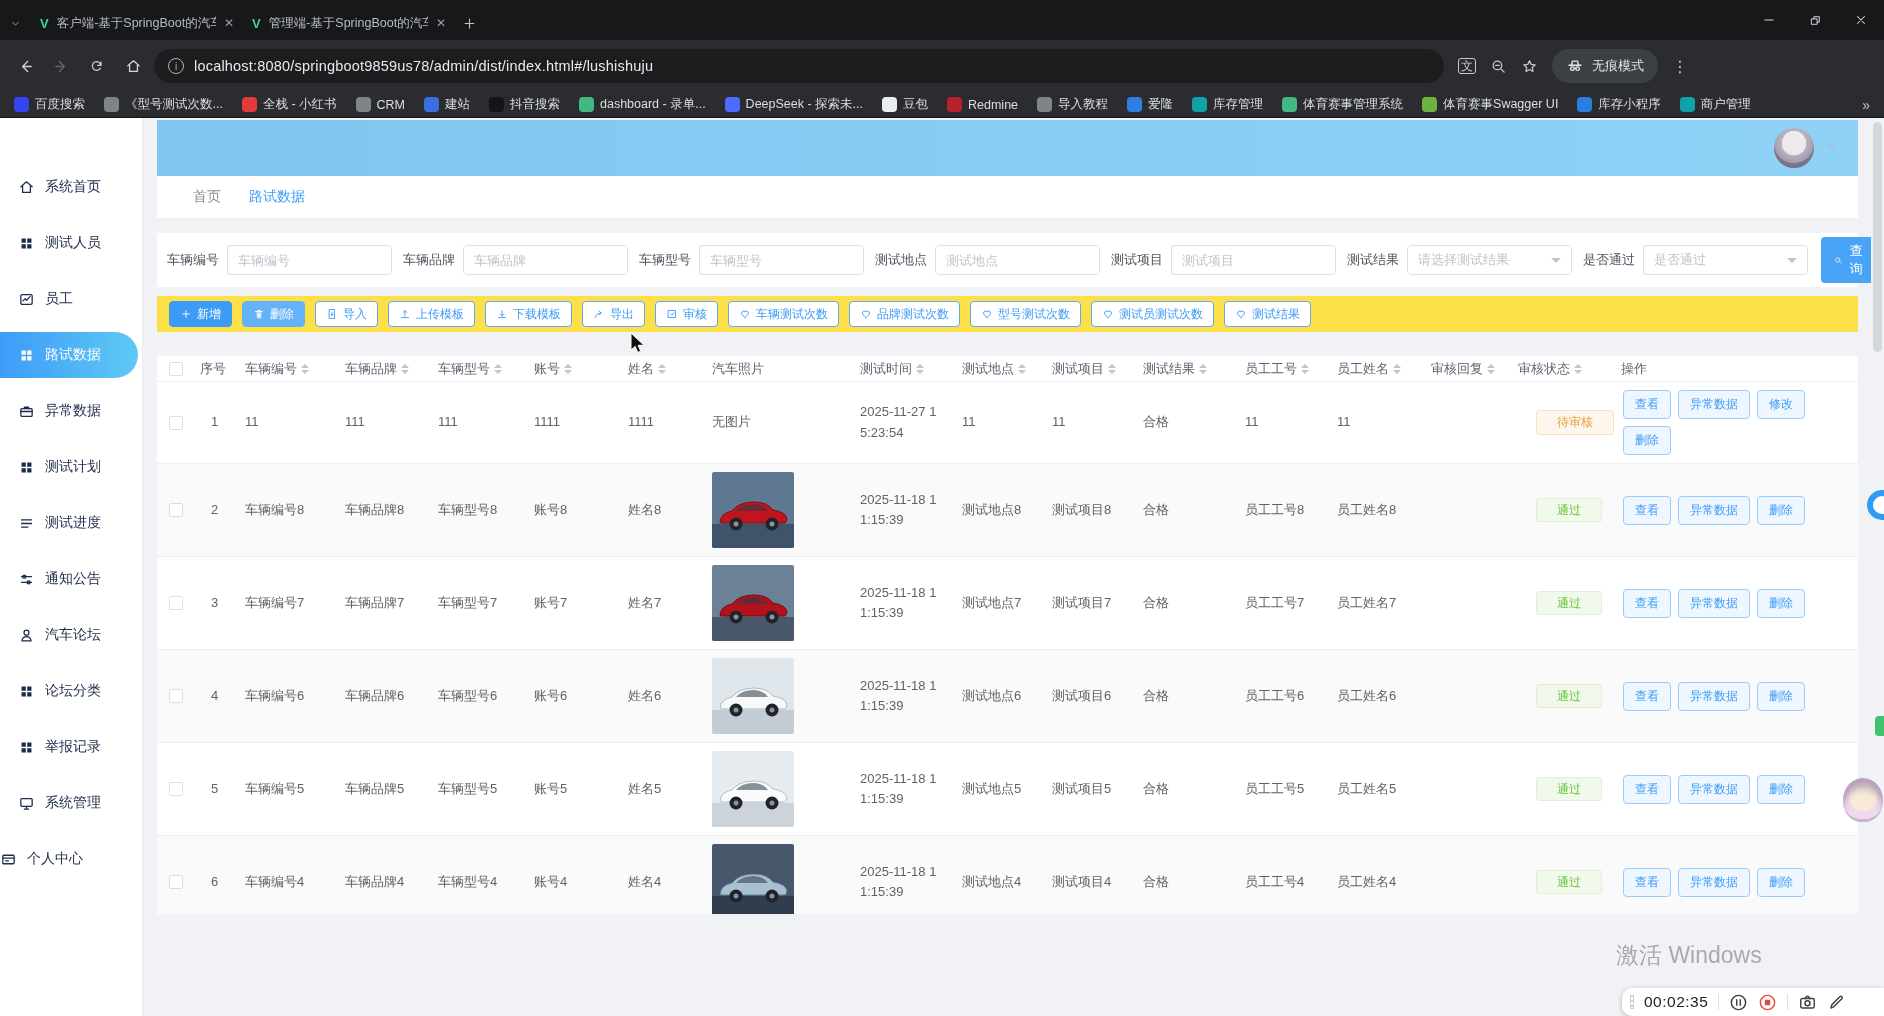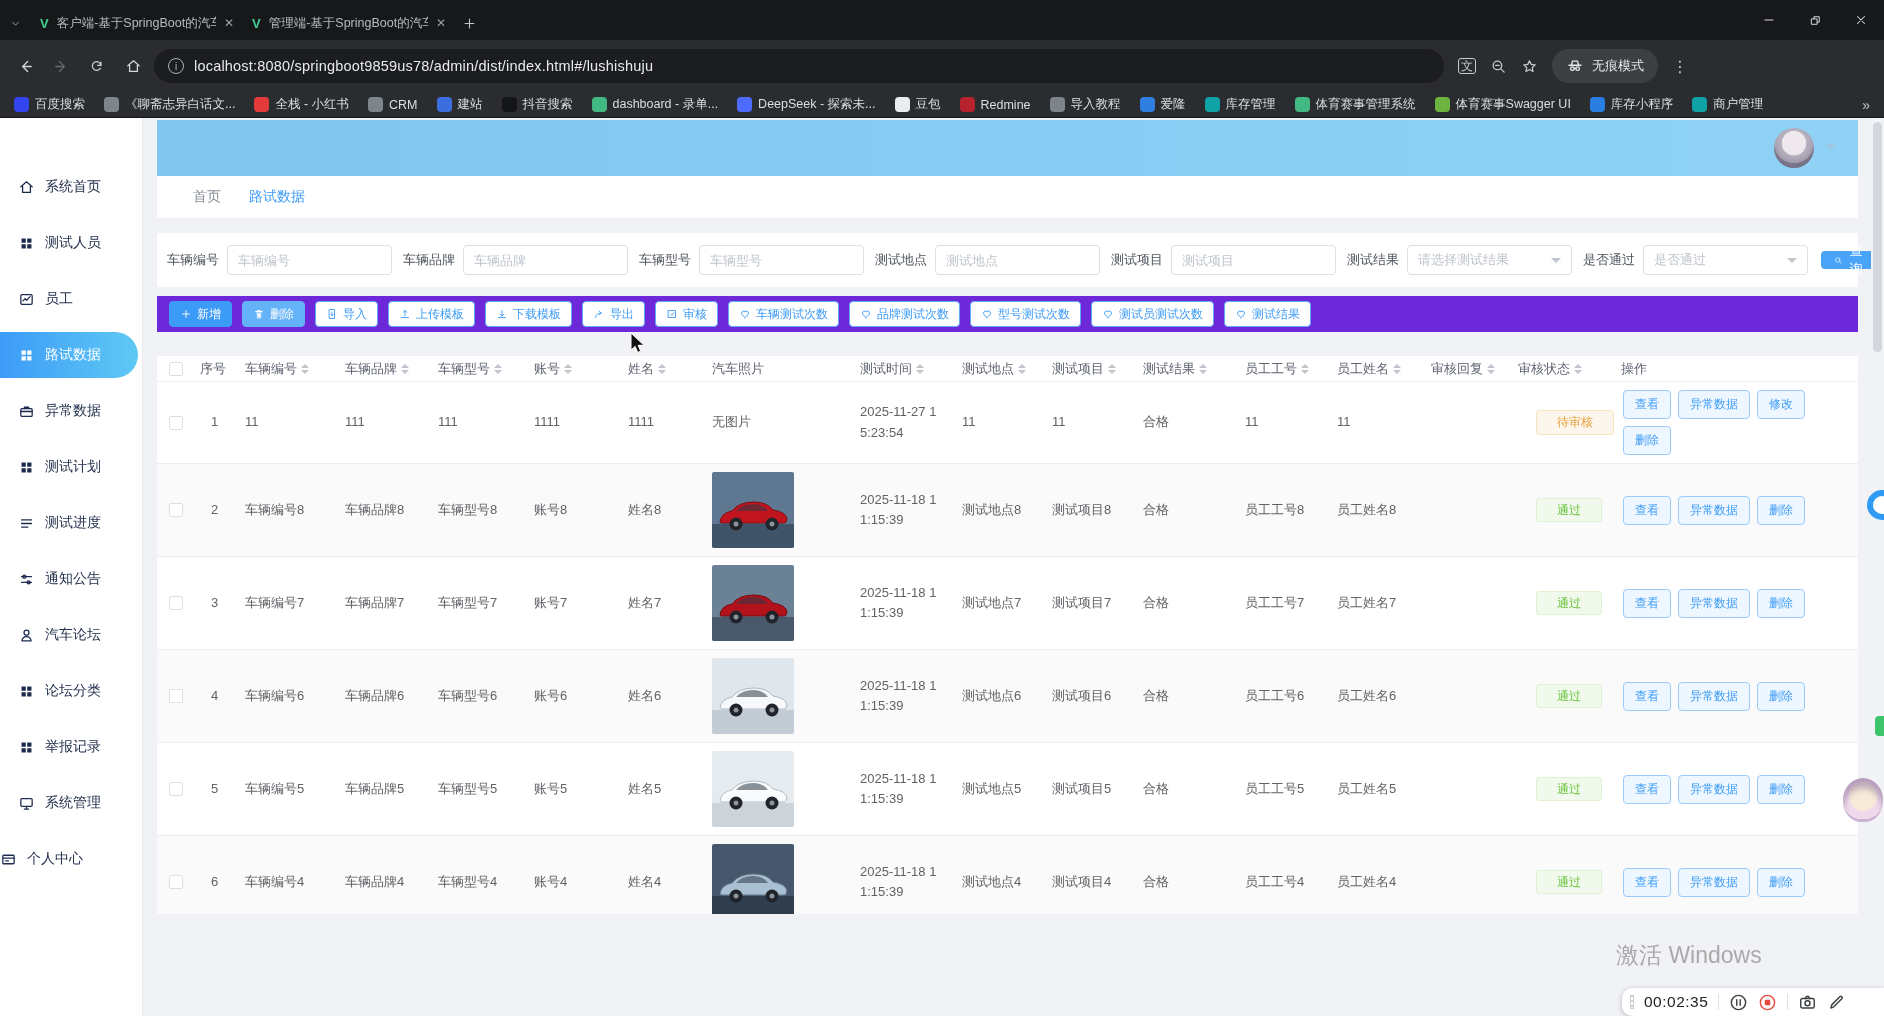"《聊斋志异白话文..." span { text: 聊斋志异白话文 -> 型号测试次数 }
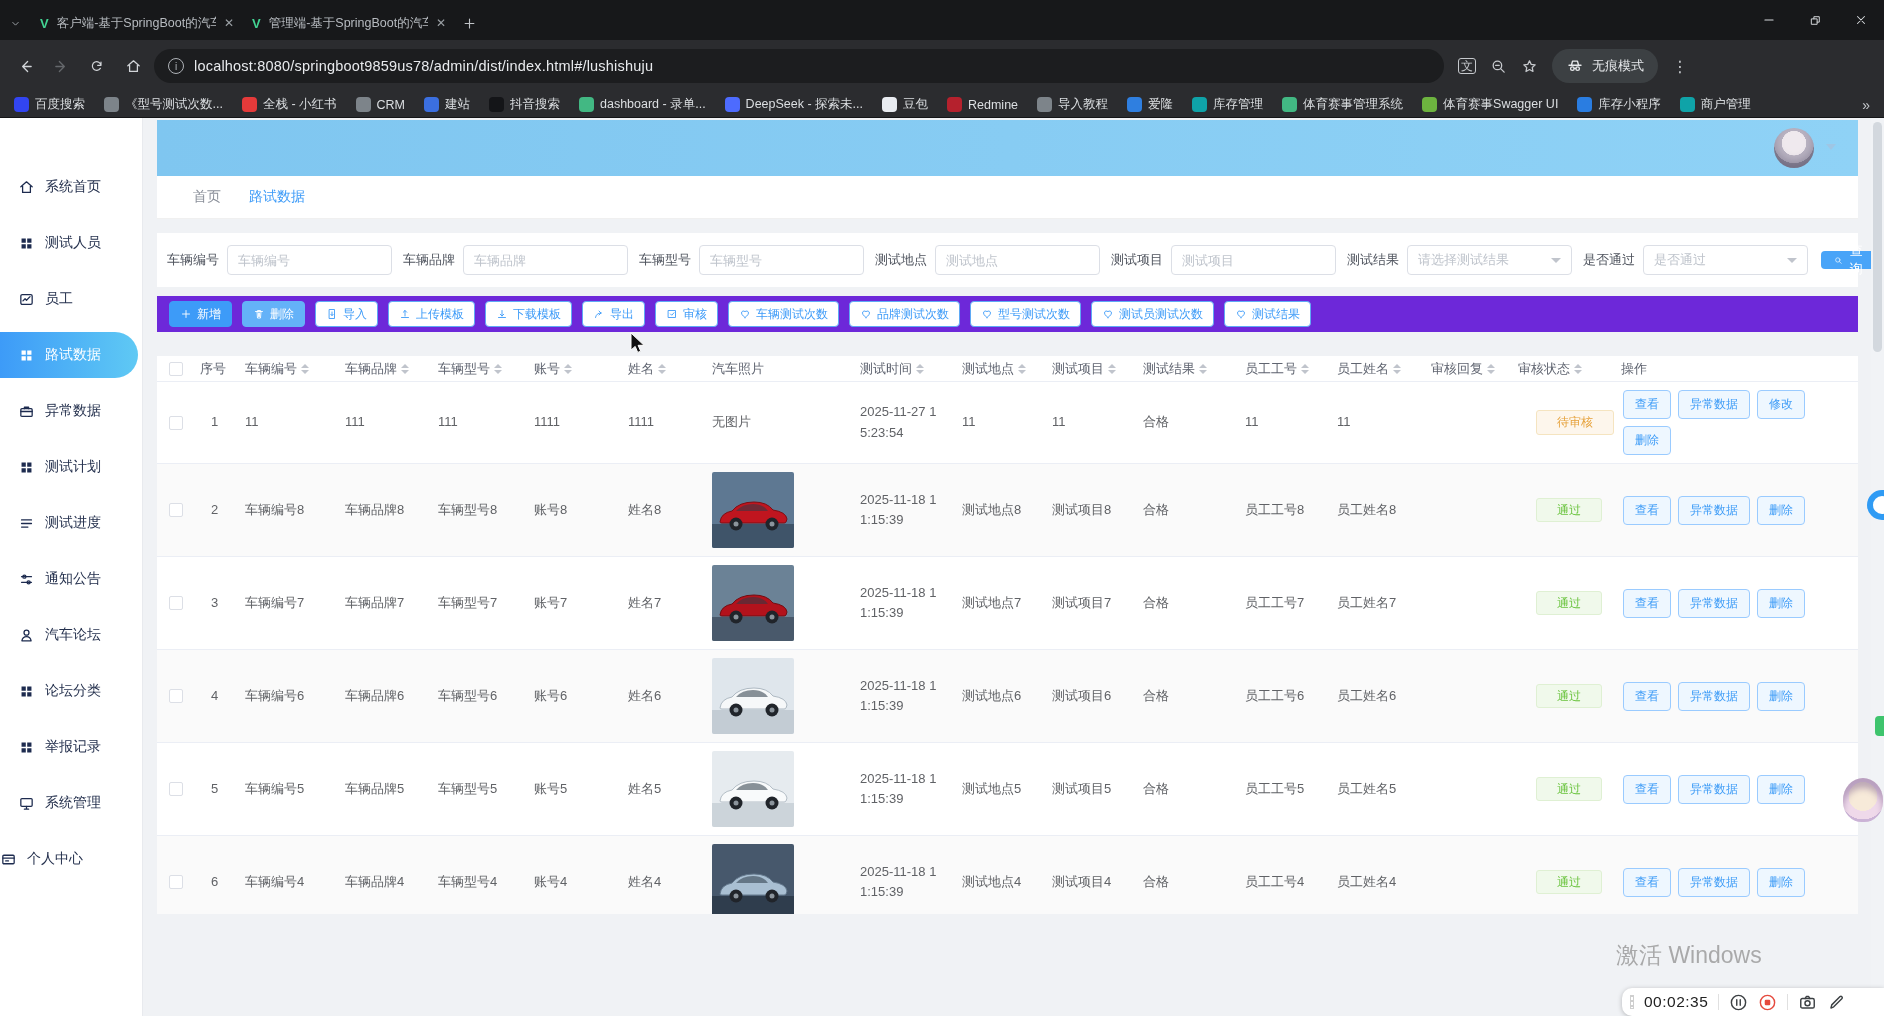"查询" .search-btn { height: 18px -> 46px }
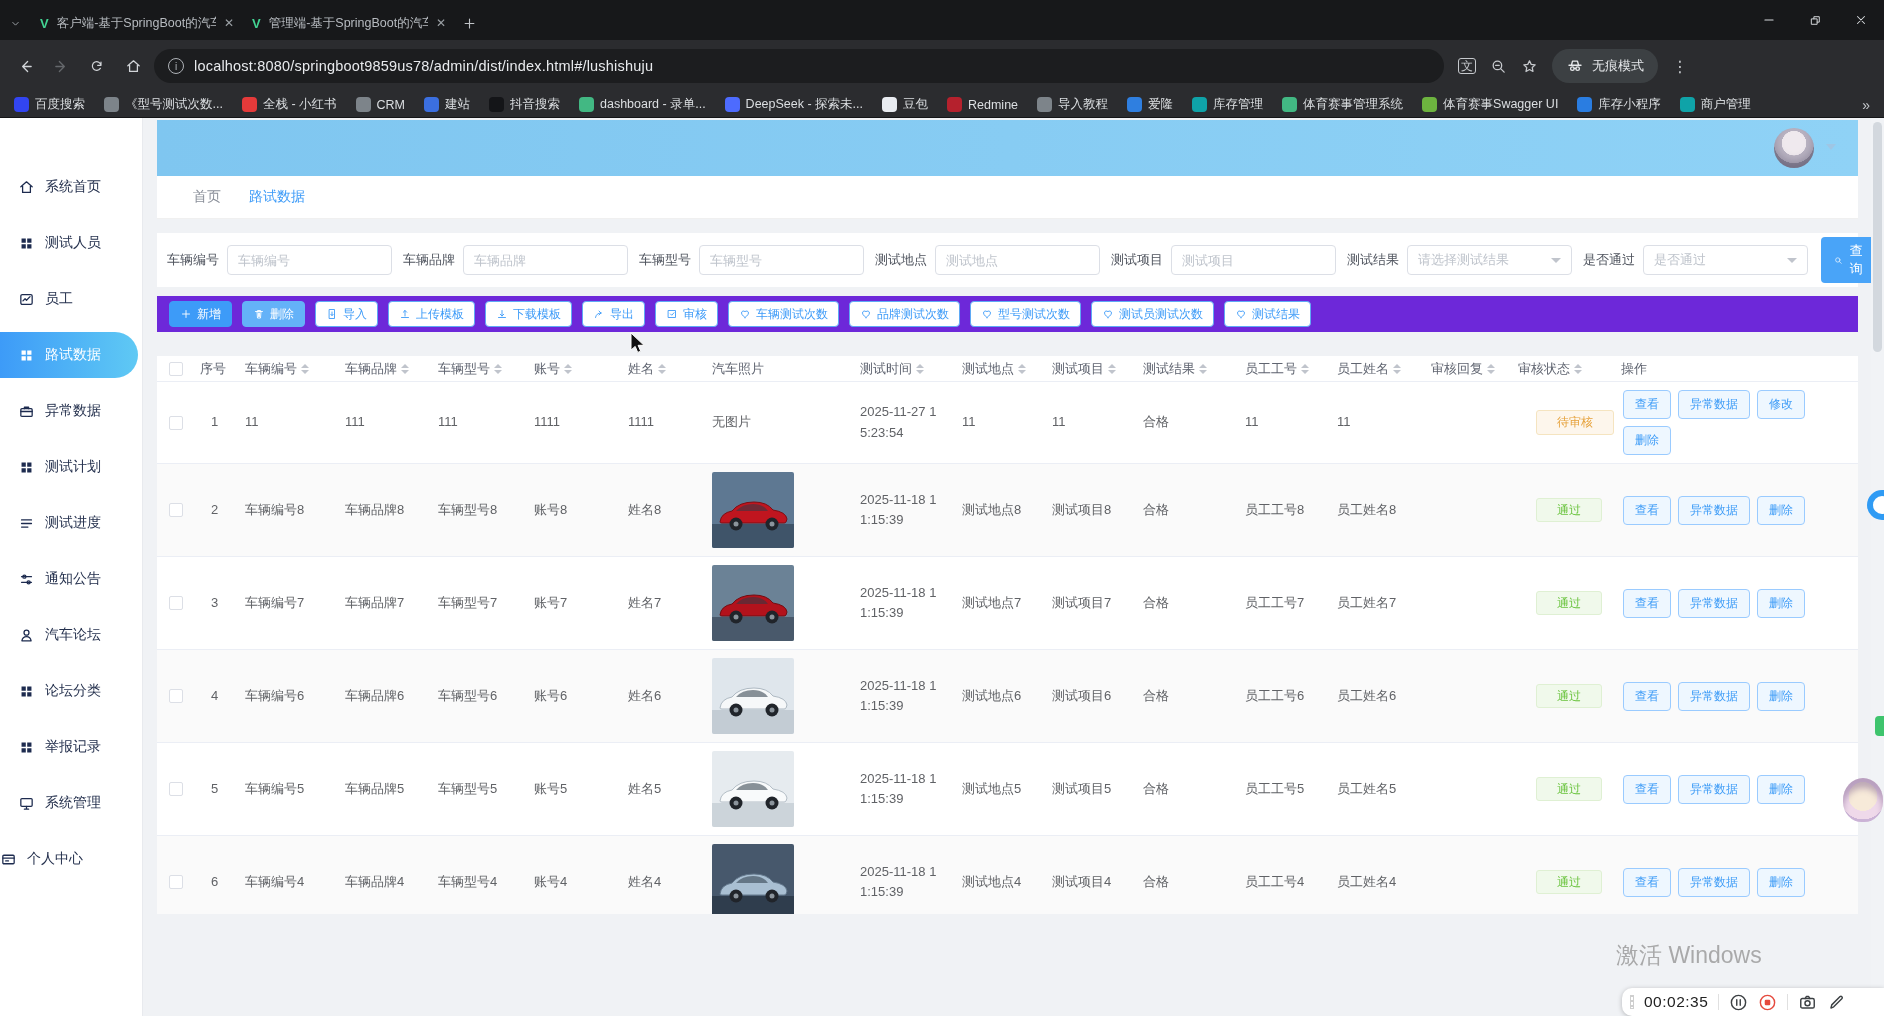"新增" .toolbar { background: #6d28d9 -> #fde047 }
